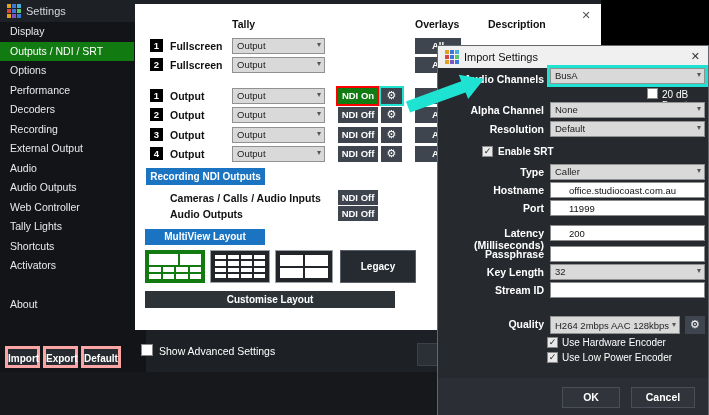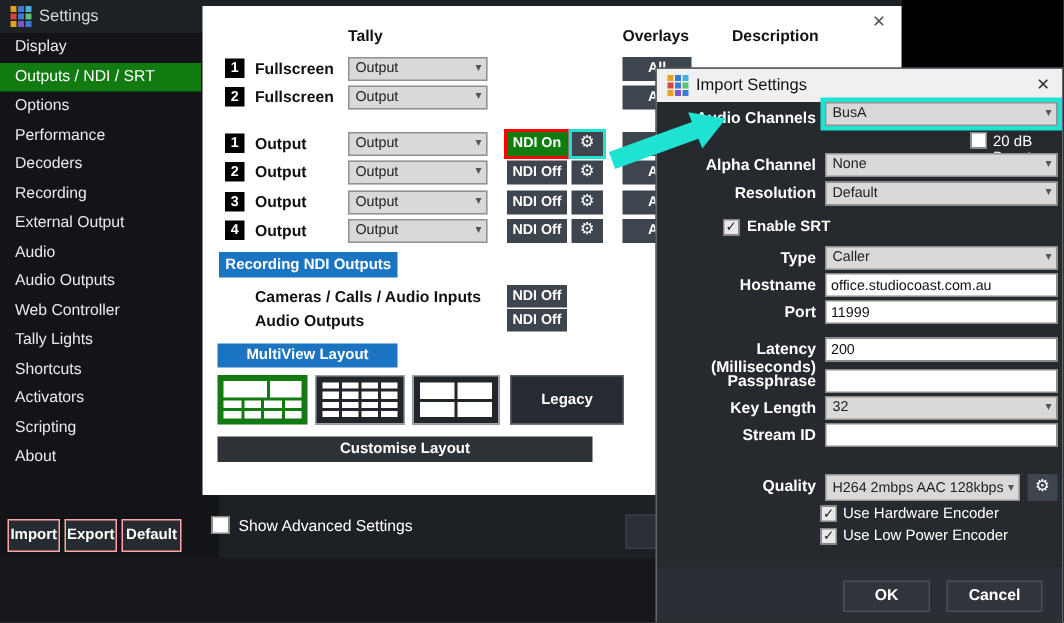"office.studiocoast.com.au" .dinput { padding: 0 3px -> 0 18px }
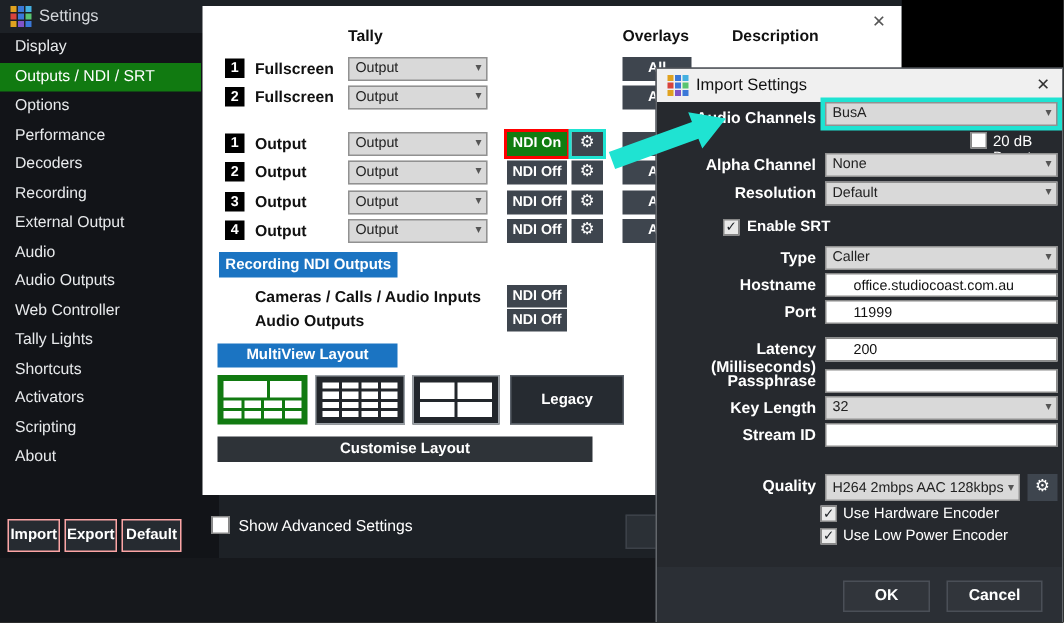"Scripting" div.sb-item { html: <div>Scripting</div> -> none }
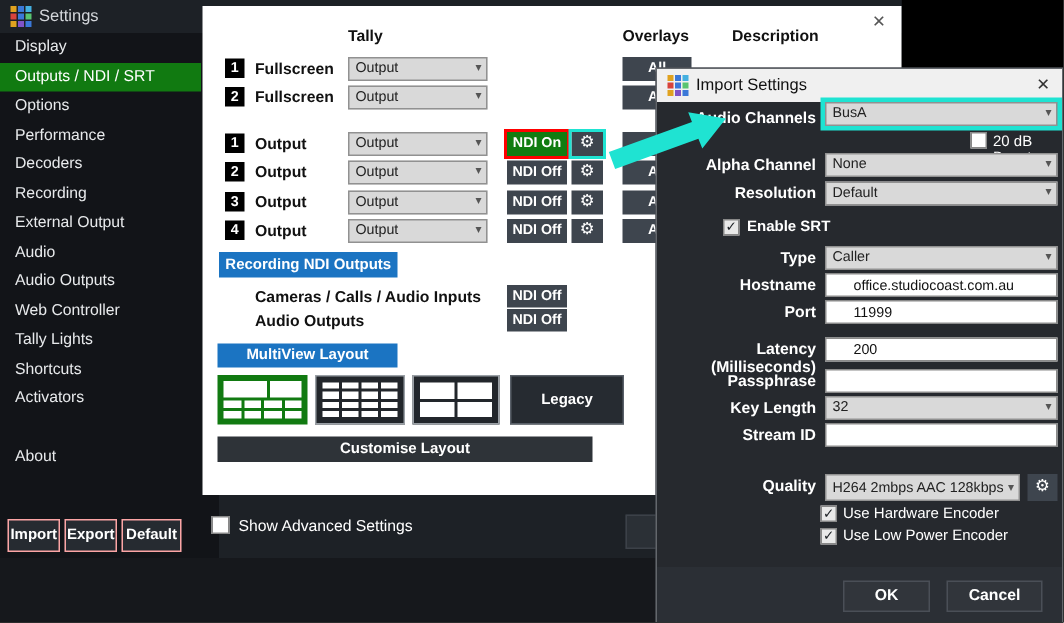"Import" .io-btn { border: 1px solid #fca5a5 -> 3px solid #fca5a5 }
